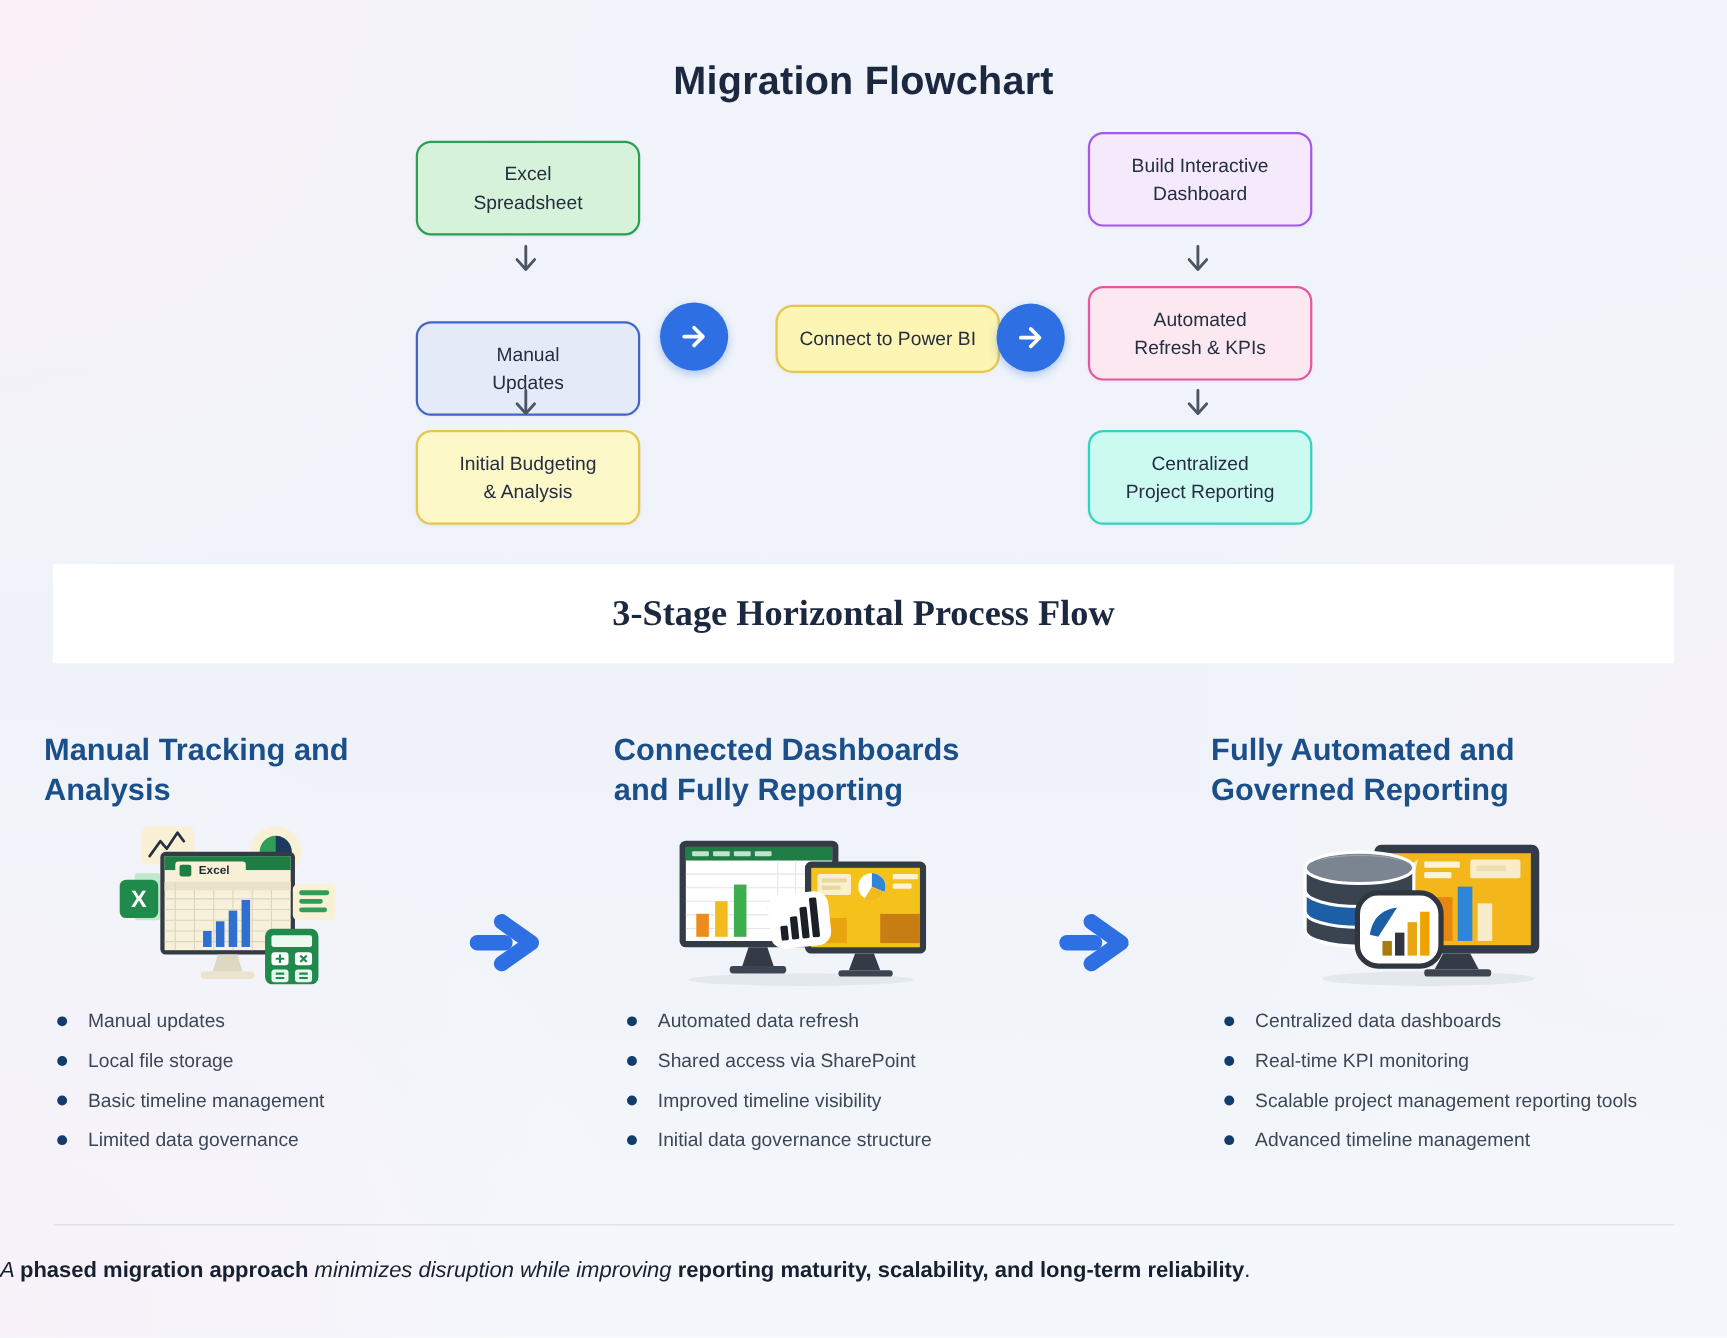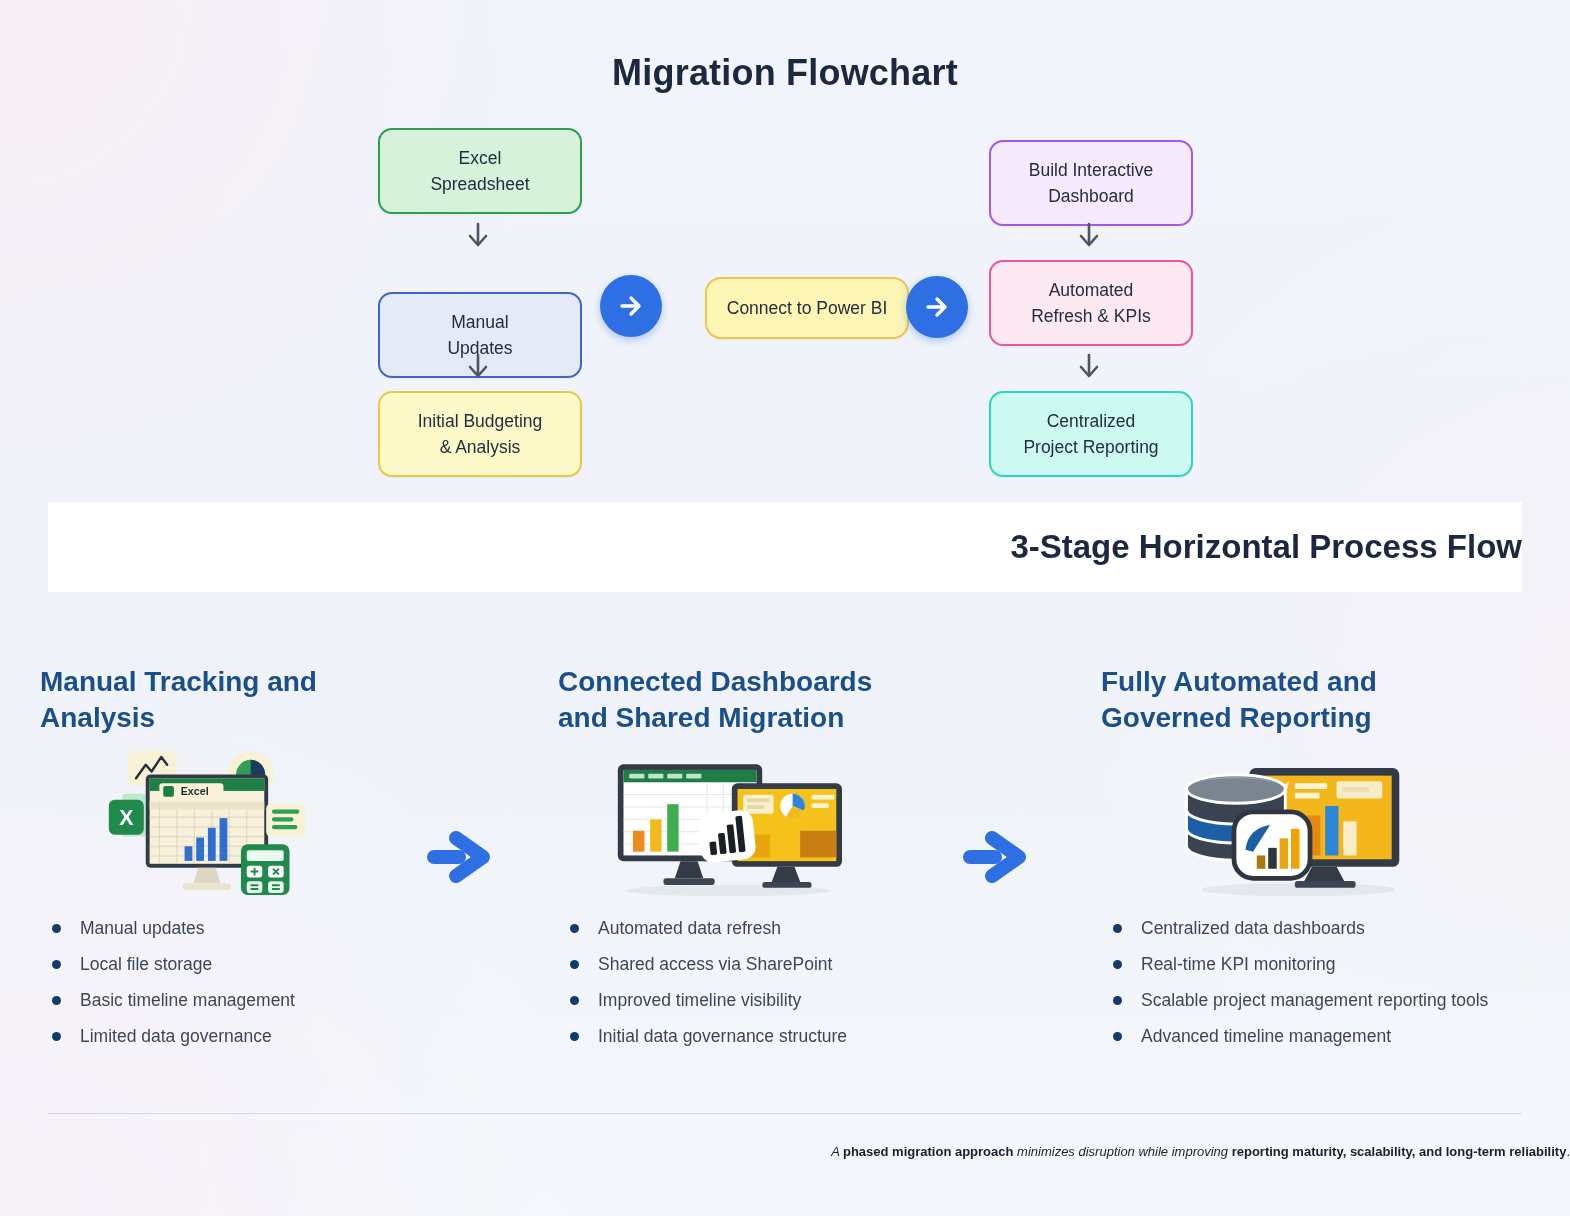"Build Interactive" .n-dash { top: 140px -> 120px }
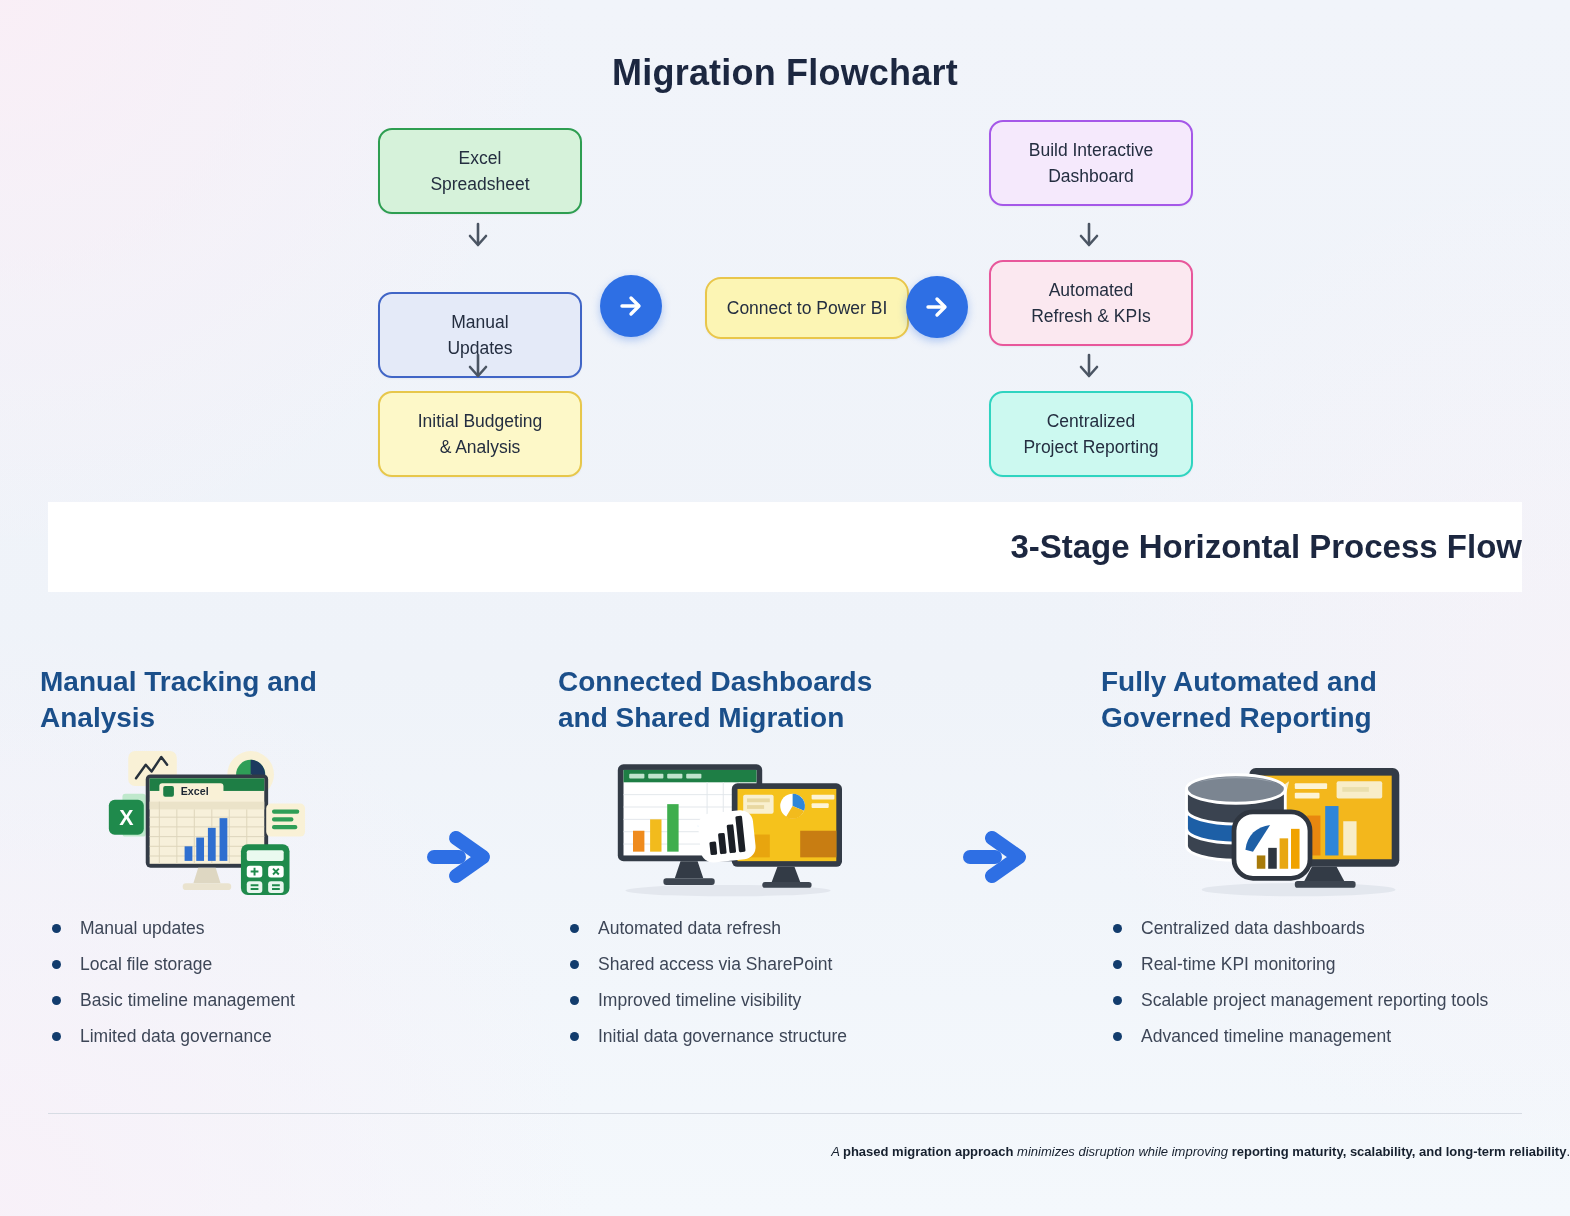"3-Stage Horizontal Process Flow" .band { font-family: none -> Liberation Serif, serif; justify-content: flex-end -> center; top: 502px -> 513px }
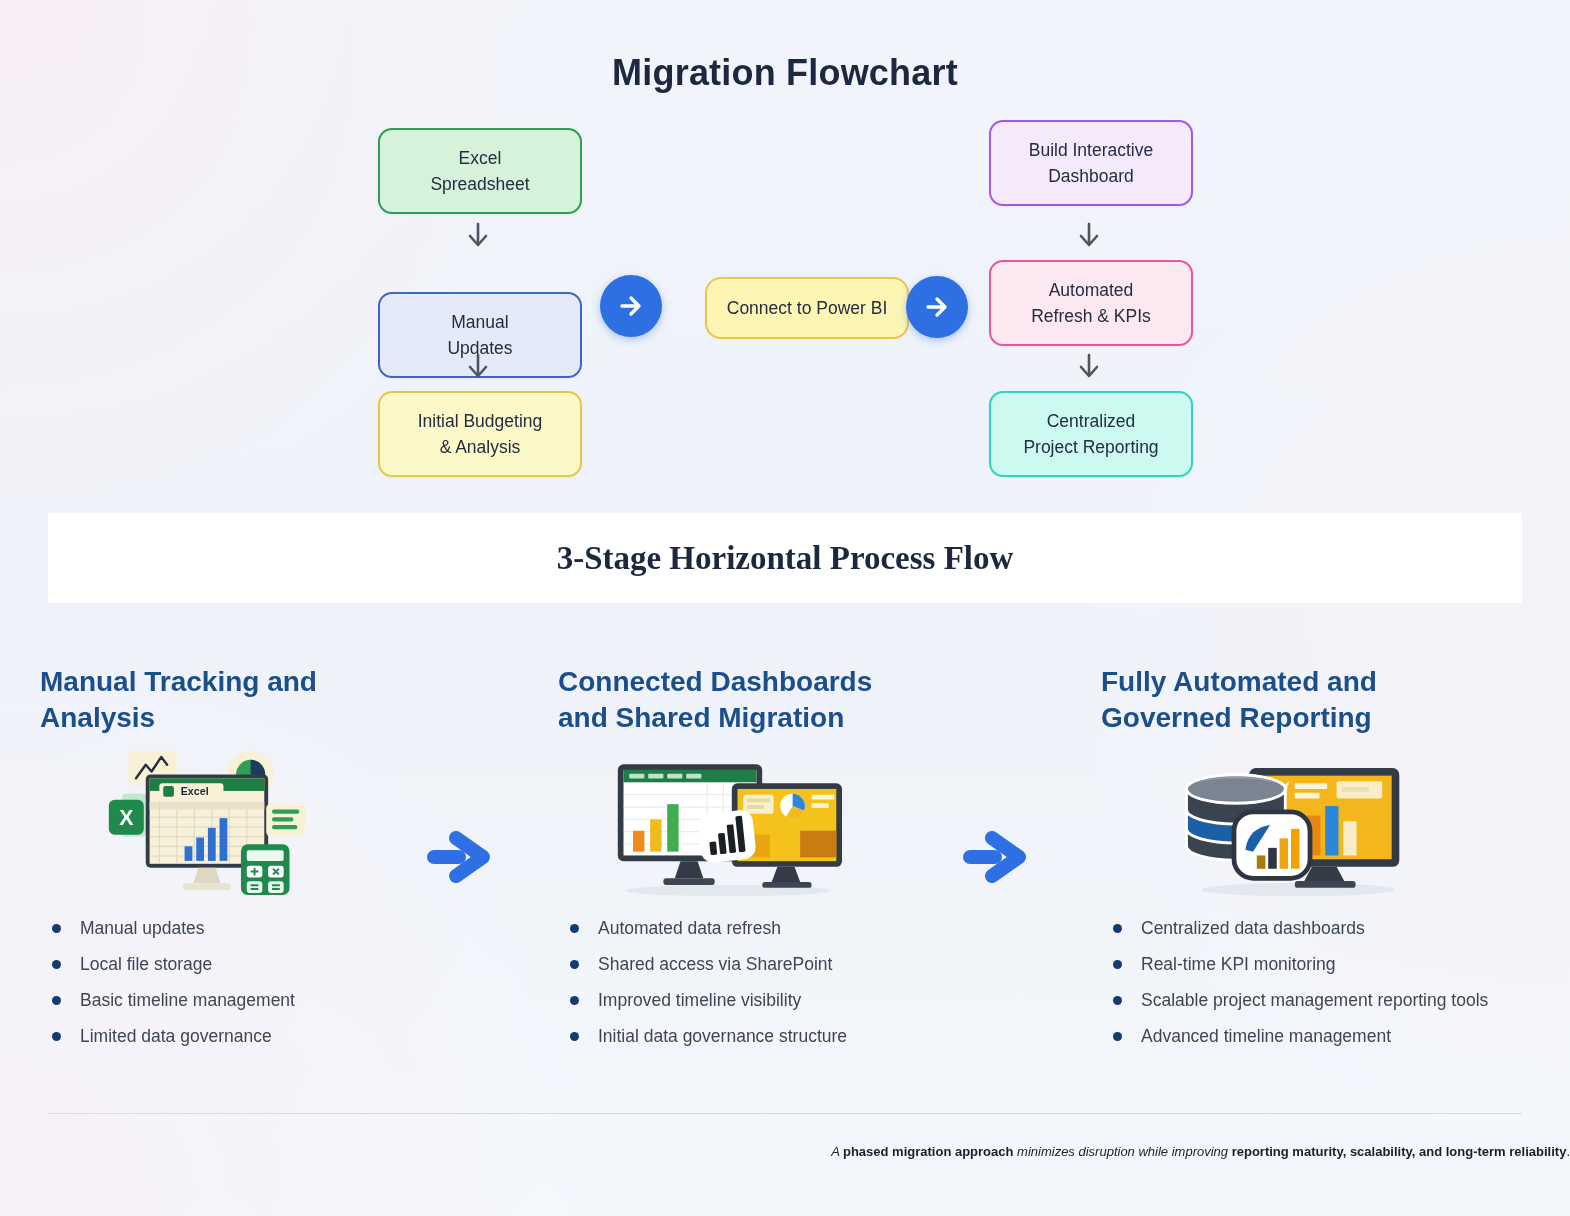"Connected Dashboards" h3 { text: Shared Migration -> Fully Reporting }
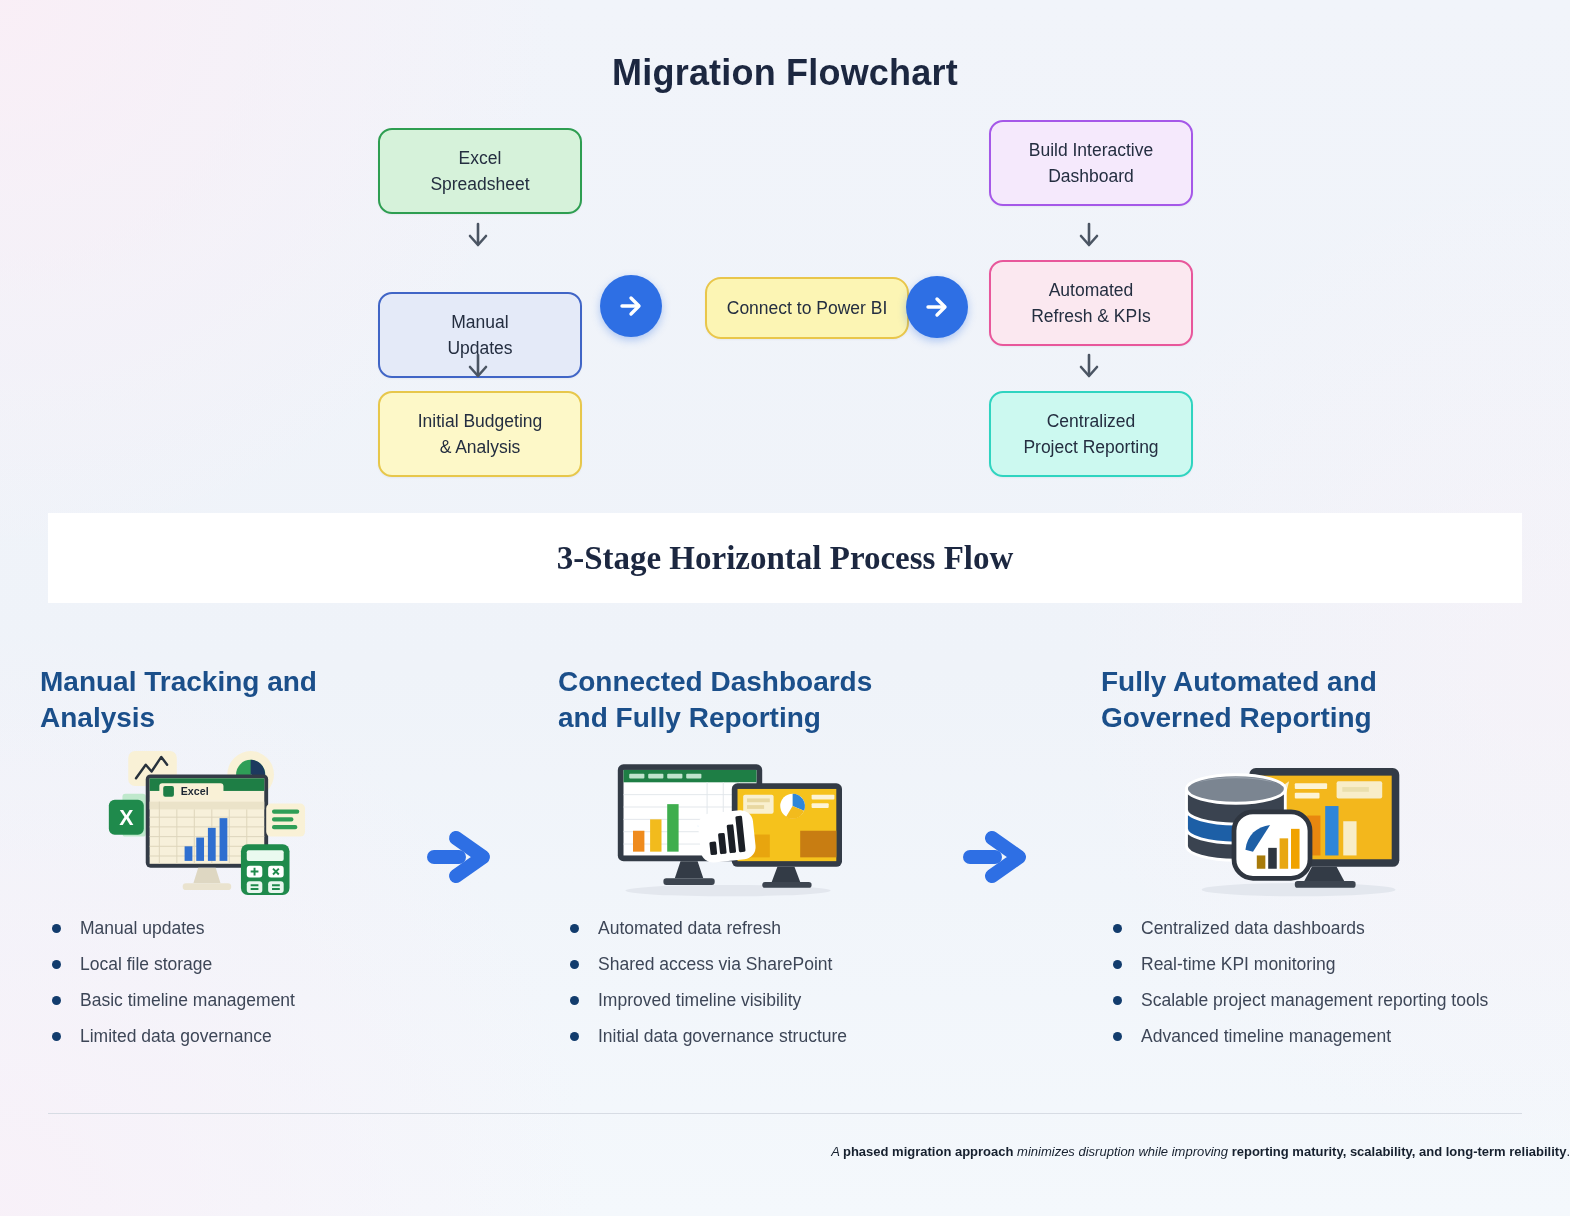"A phased migration approach minimizes" .footer-text { font-size: 13px -> 20px; text-align: right -> left }
